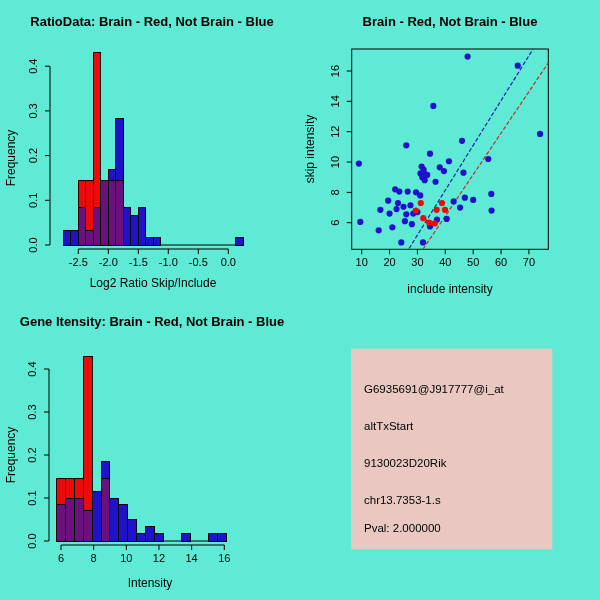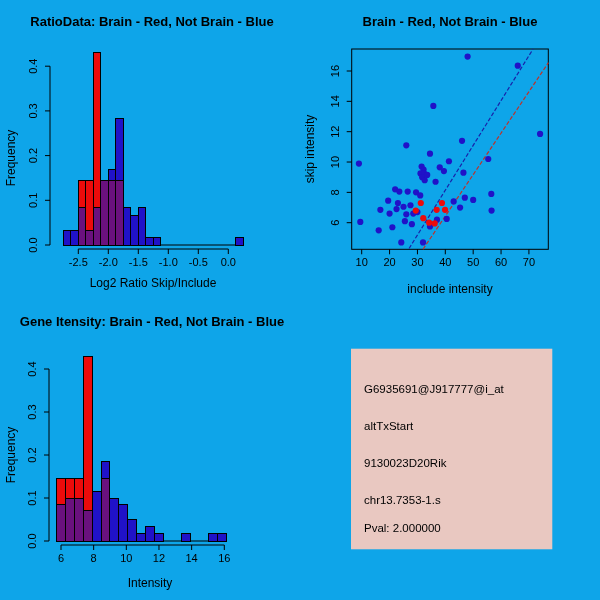"RatioData: Brain - Red, Not" .canvas { background: #0ea5e9 -> #5eead4 }
